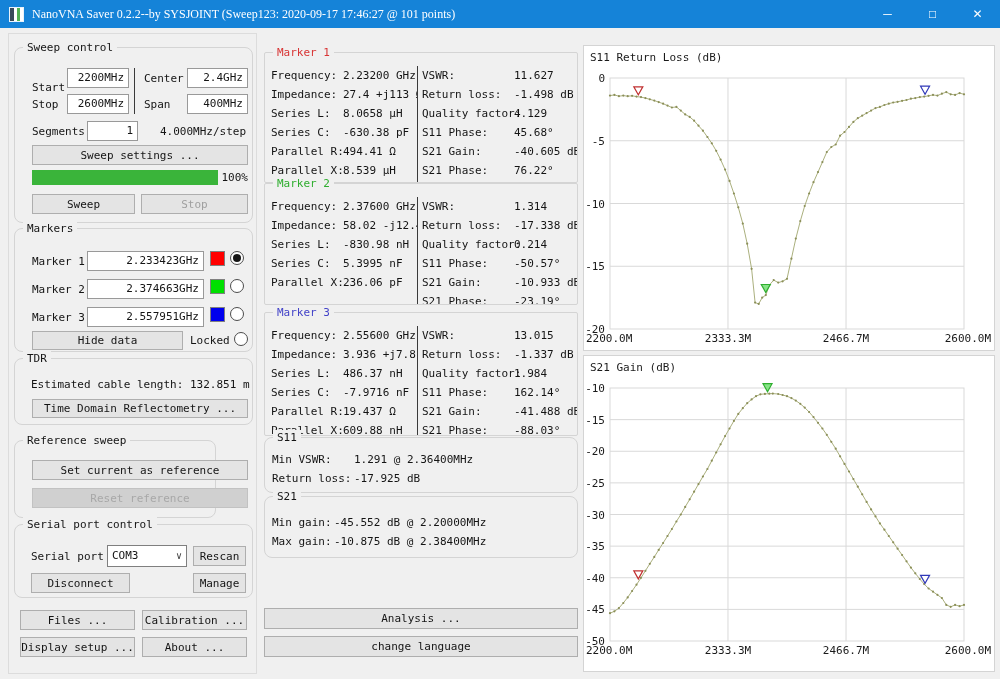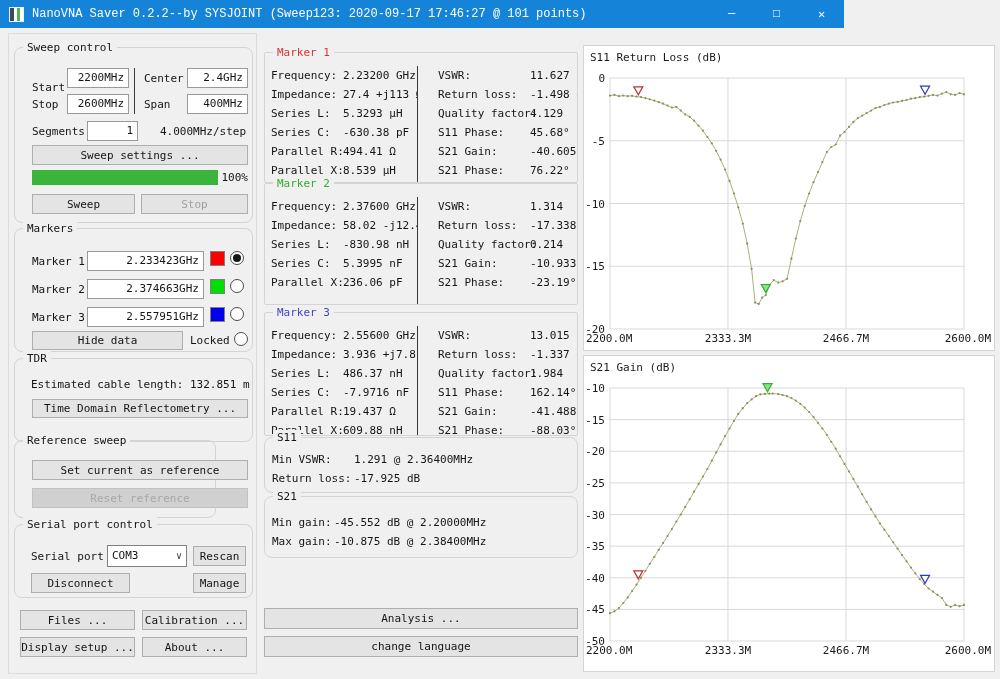"NanoVNA Saver 0.2.2--by SYSJOINT" .titlebar { font-family: Liberation Mono, monospace -> Liberation Serif, serif; width: 844px -> 1000px }
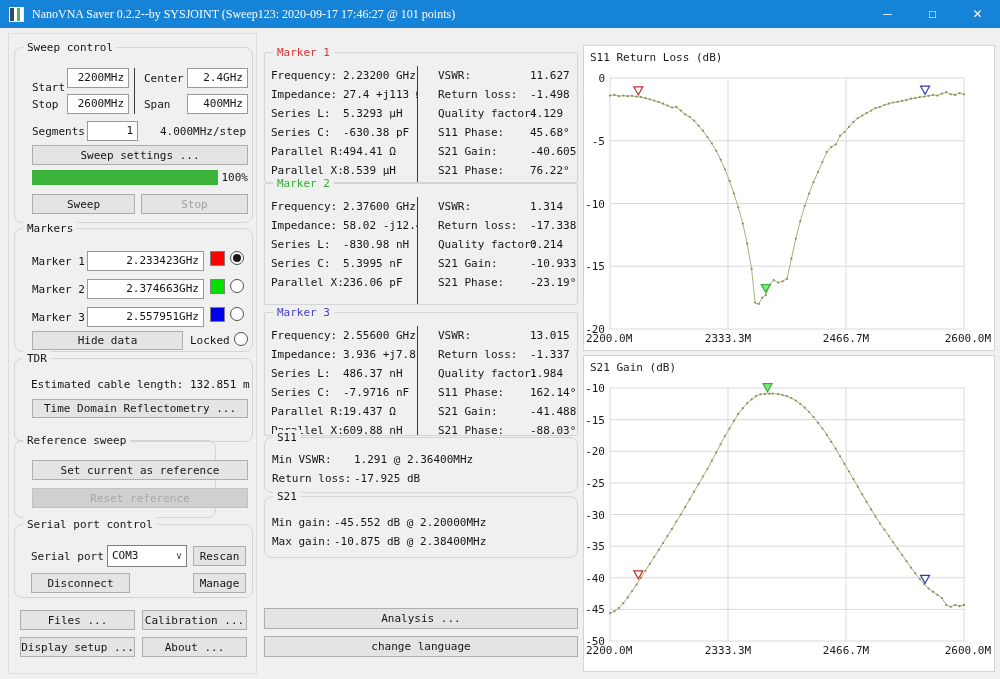"VSWR: 11.627" .mcol-right { padding-left: 20px -> 4px }
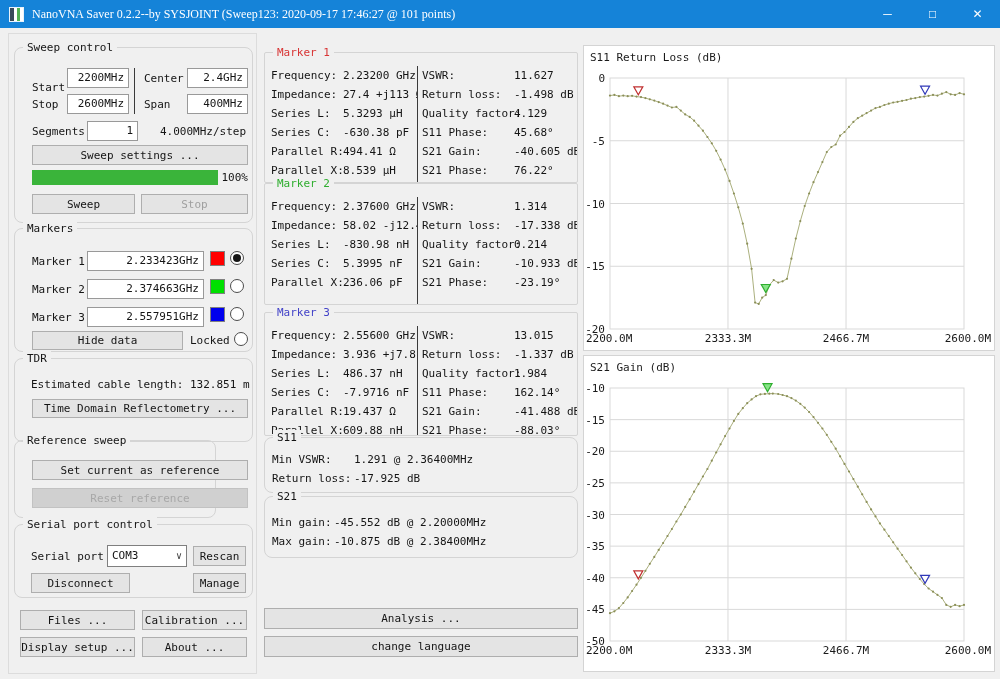"5.3293 μH" span { text: 5.3293 -> 8.0658 }
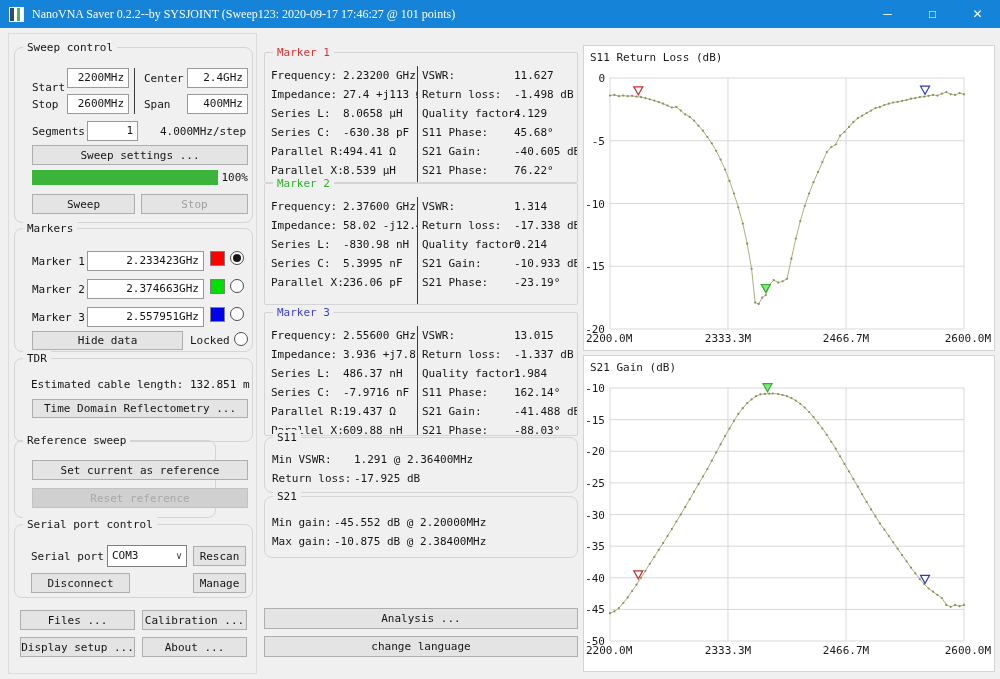"S11 Phase: -50.57°" div.frow { html: none -> <div><span>S11 Phase:</span><span>-50.57°</span></div> }
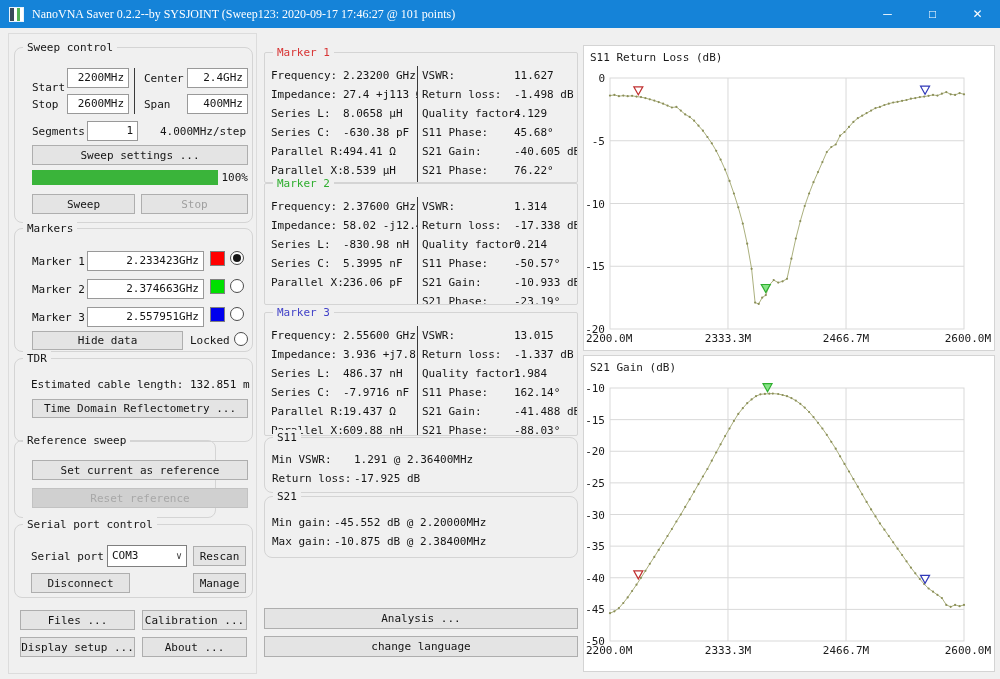"TDR" div.gbox { height: 84px -> 67px }
